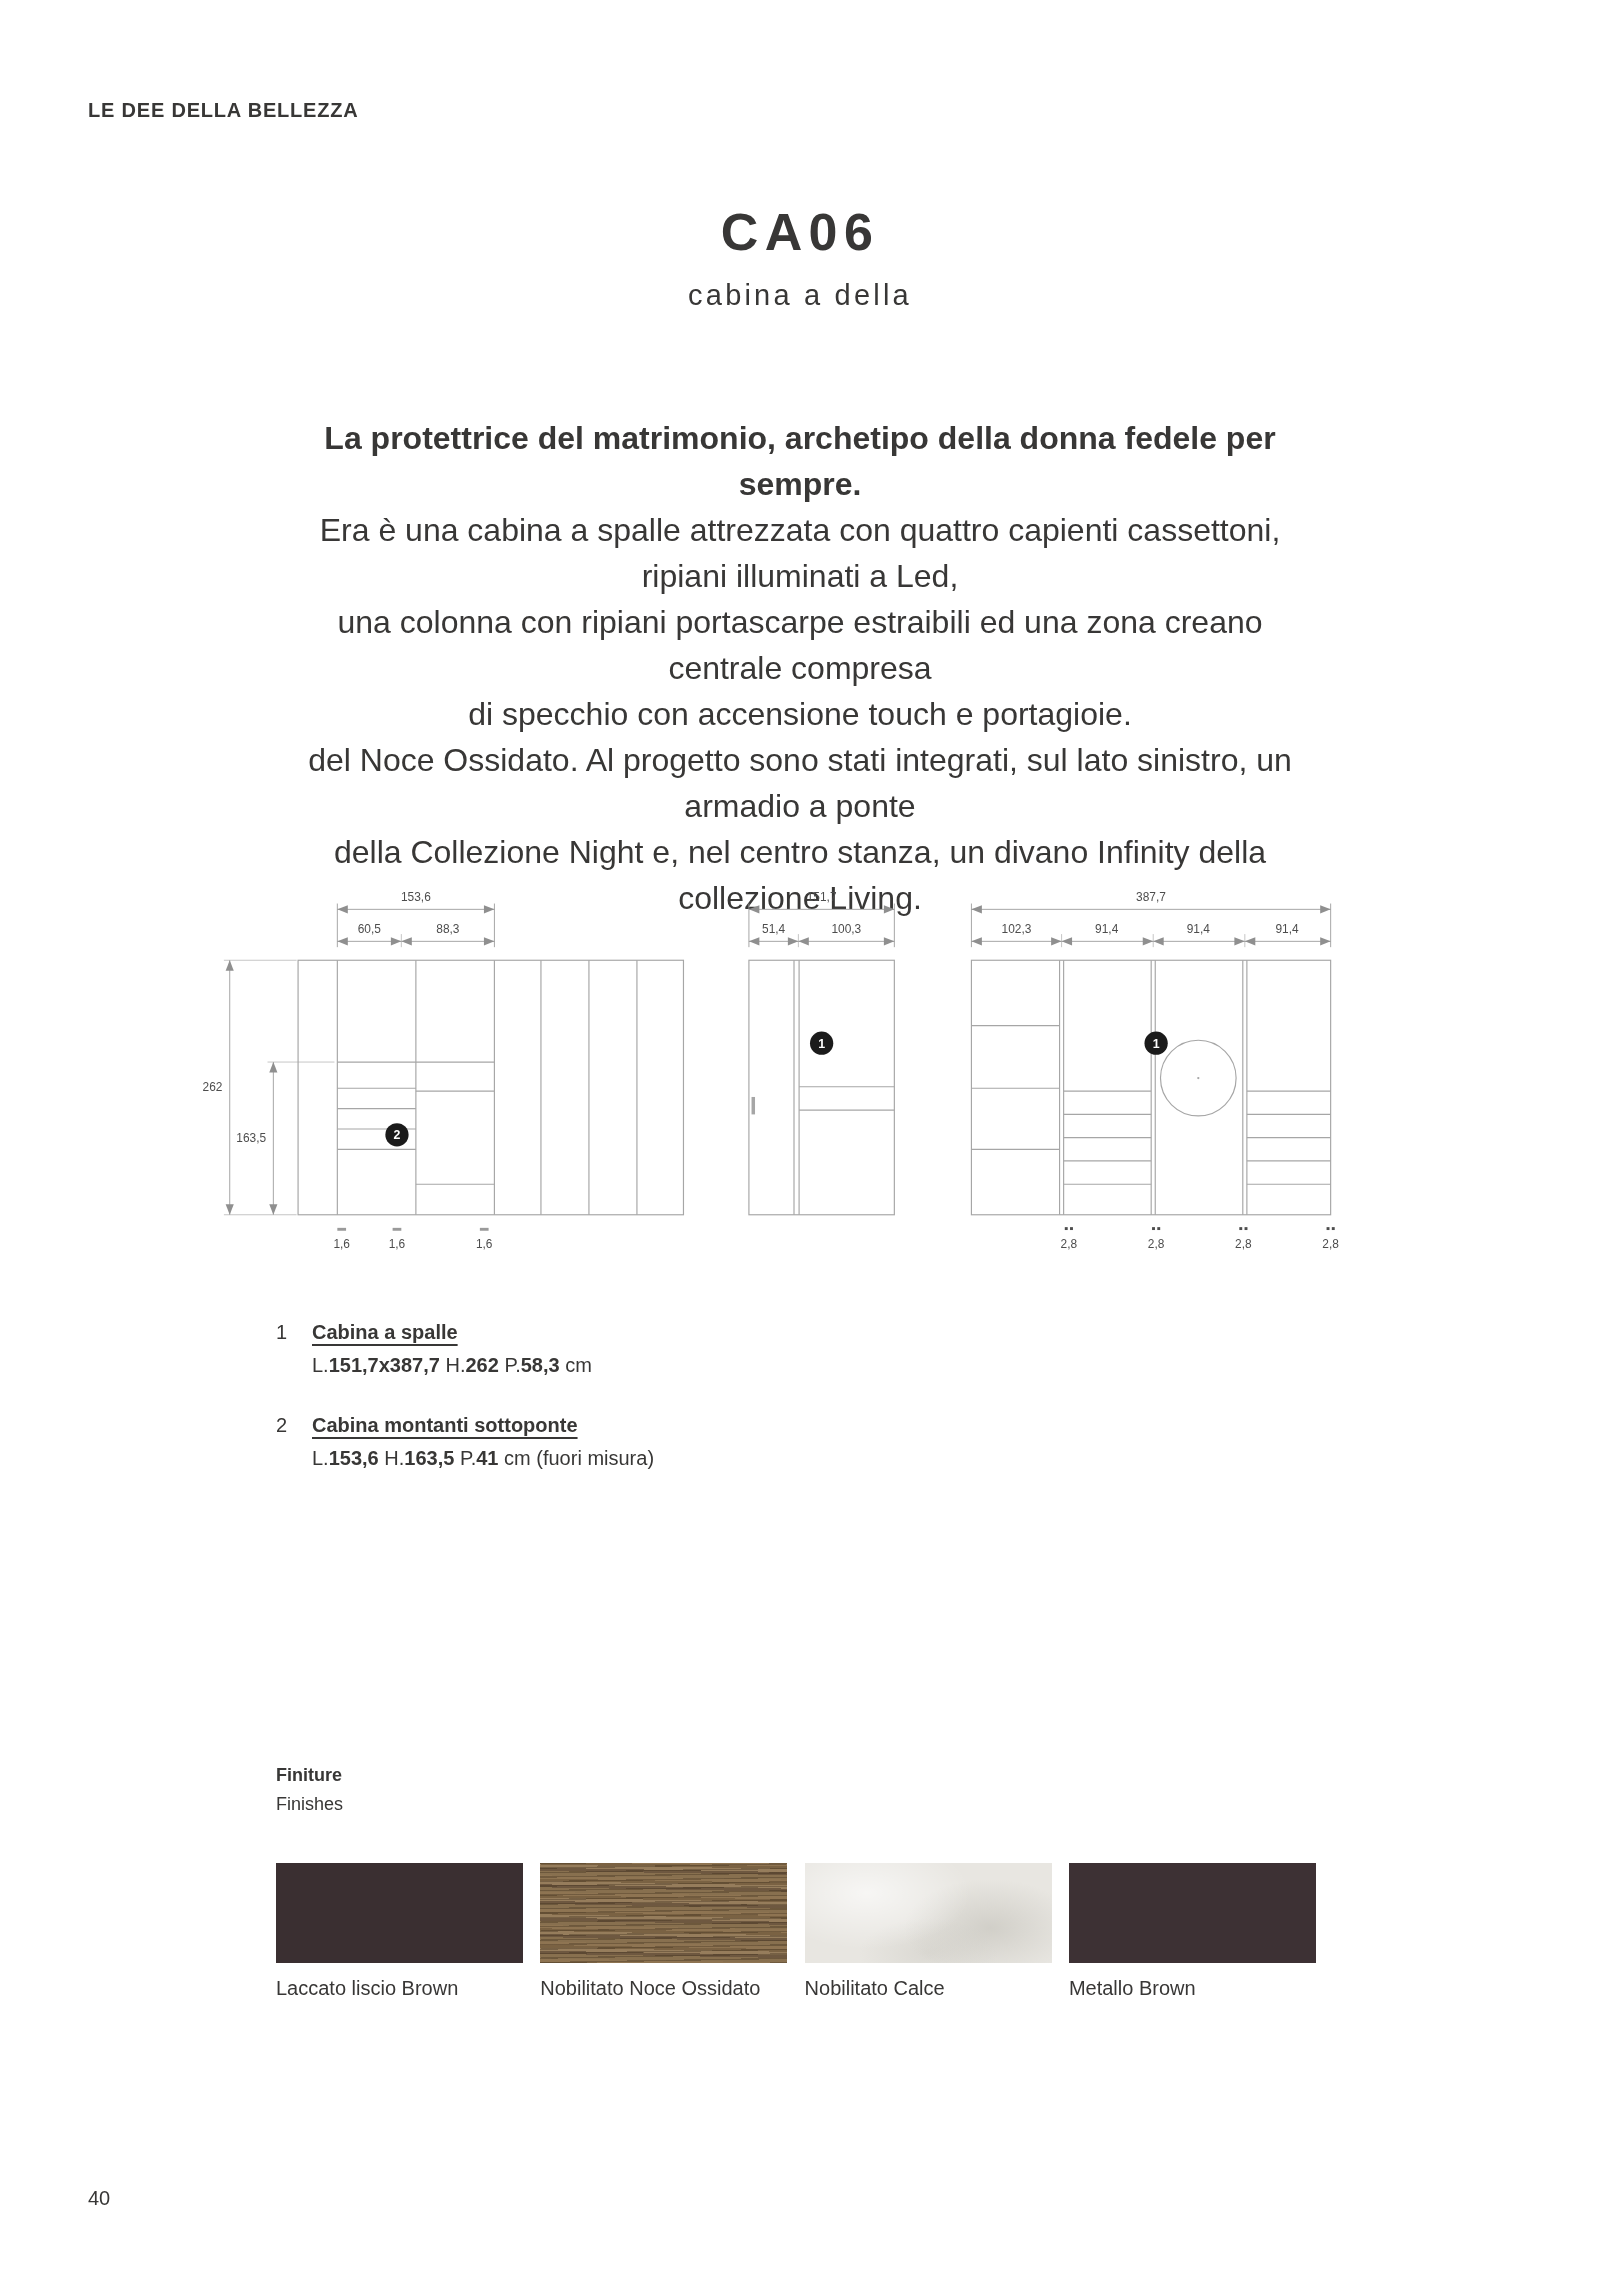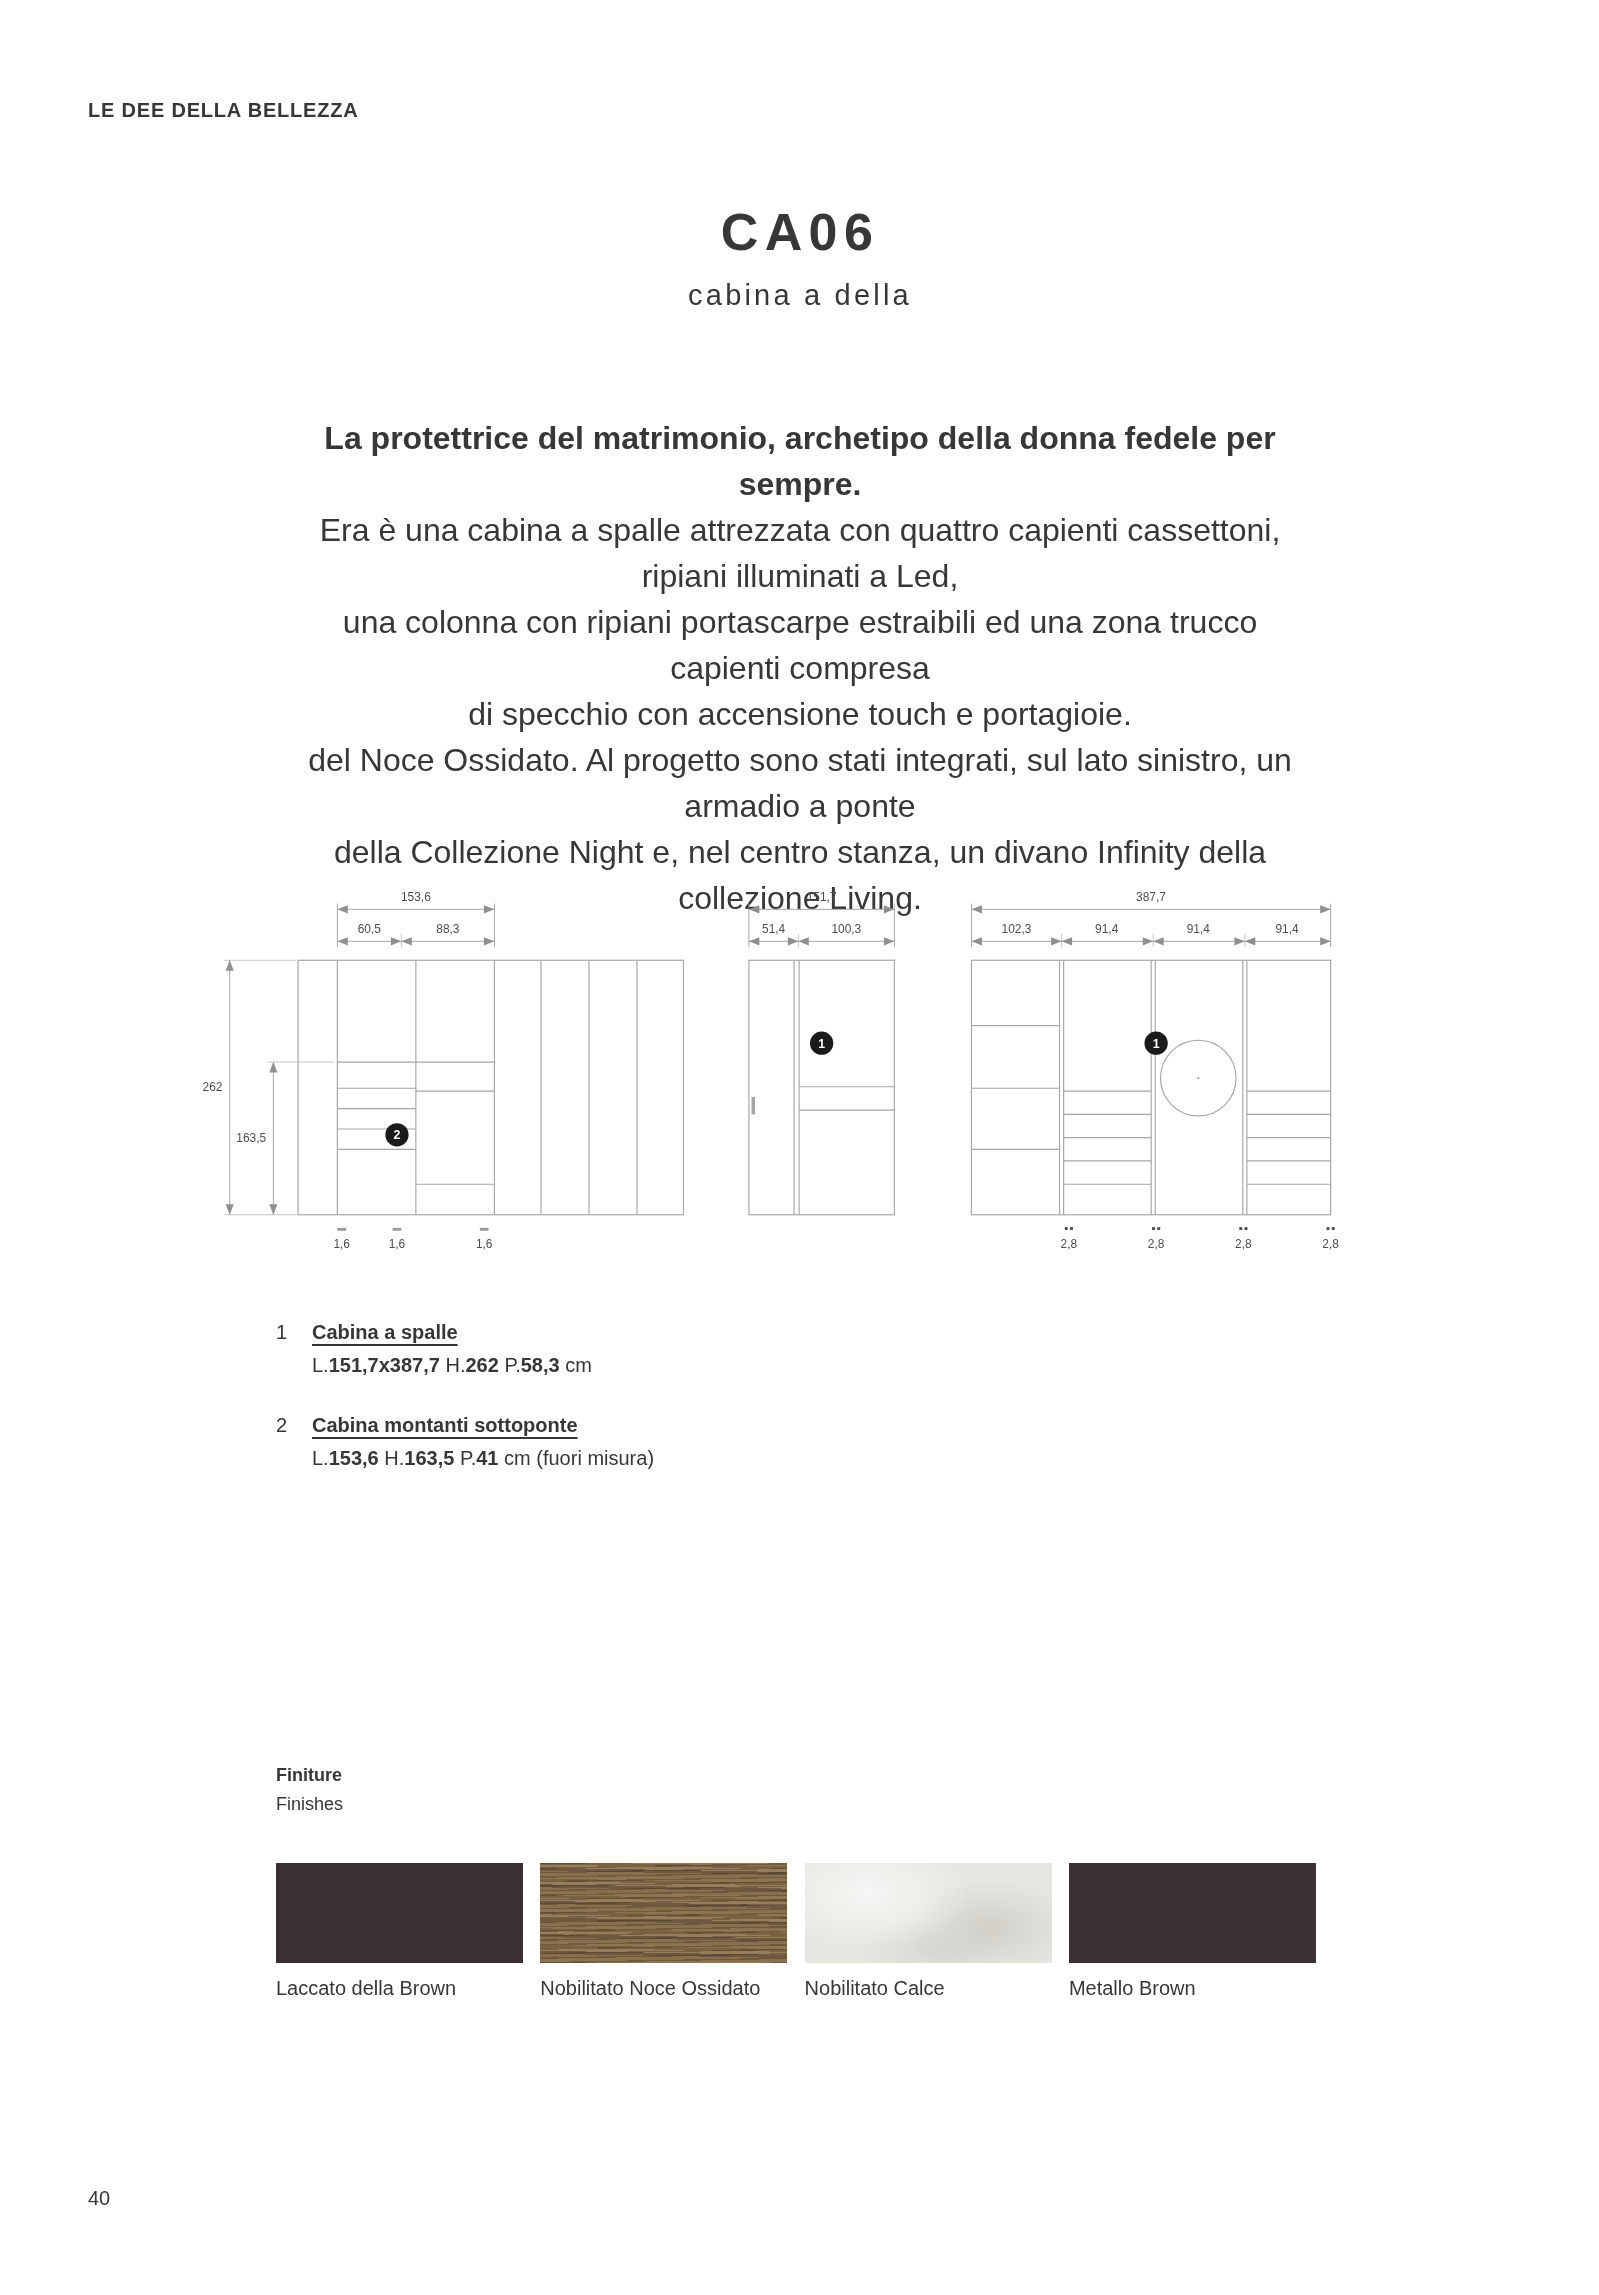"una colonna con ripiani portascarpe" p { text: trucco capienti -> creano centrale }
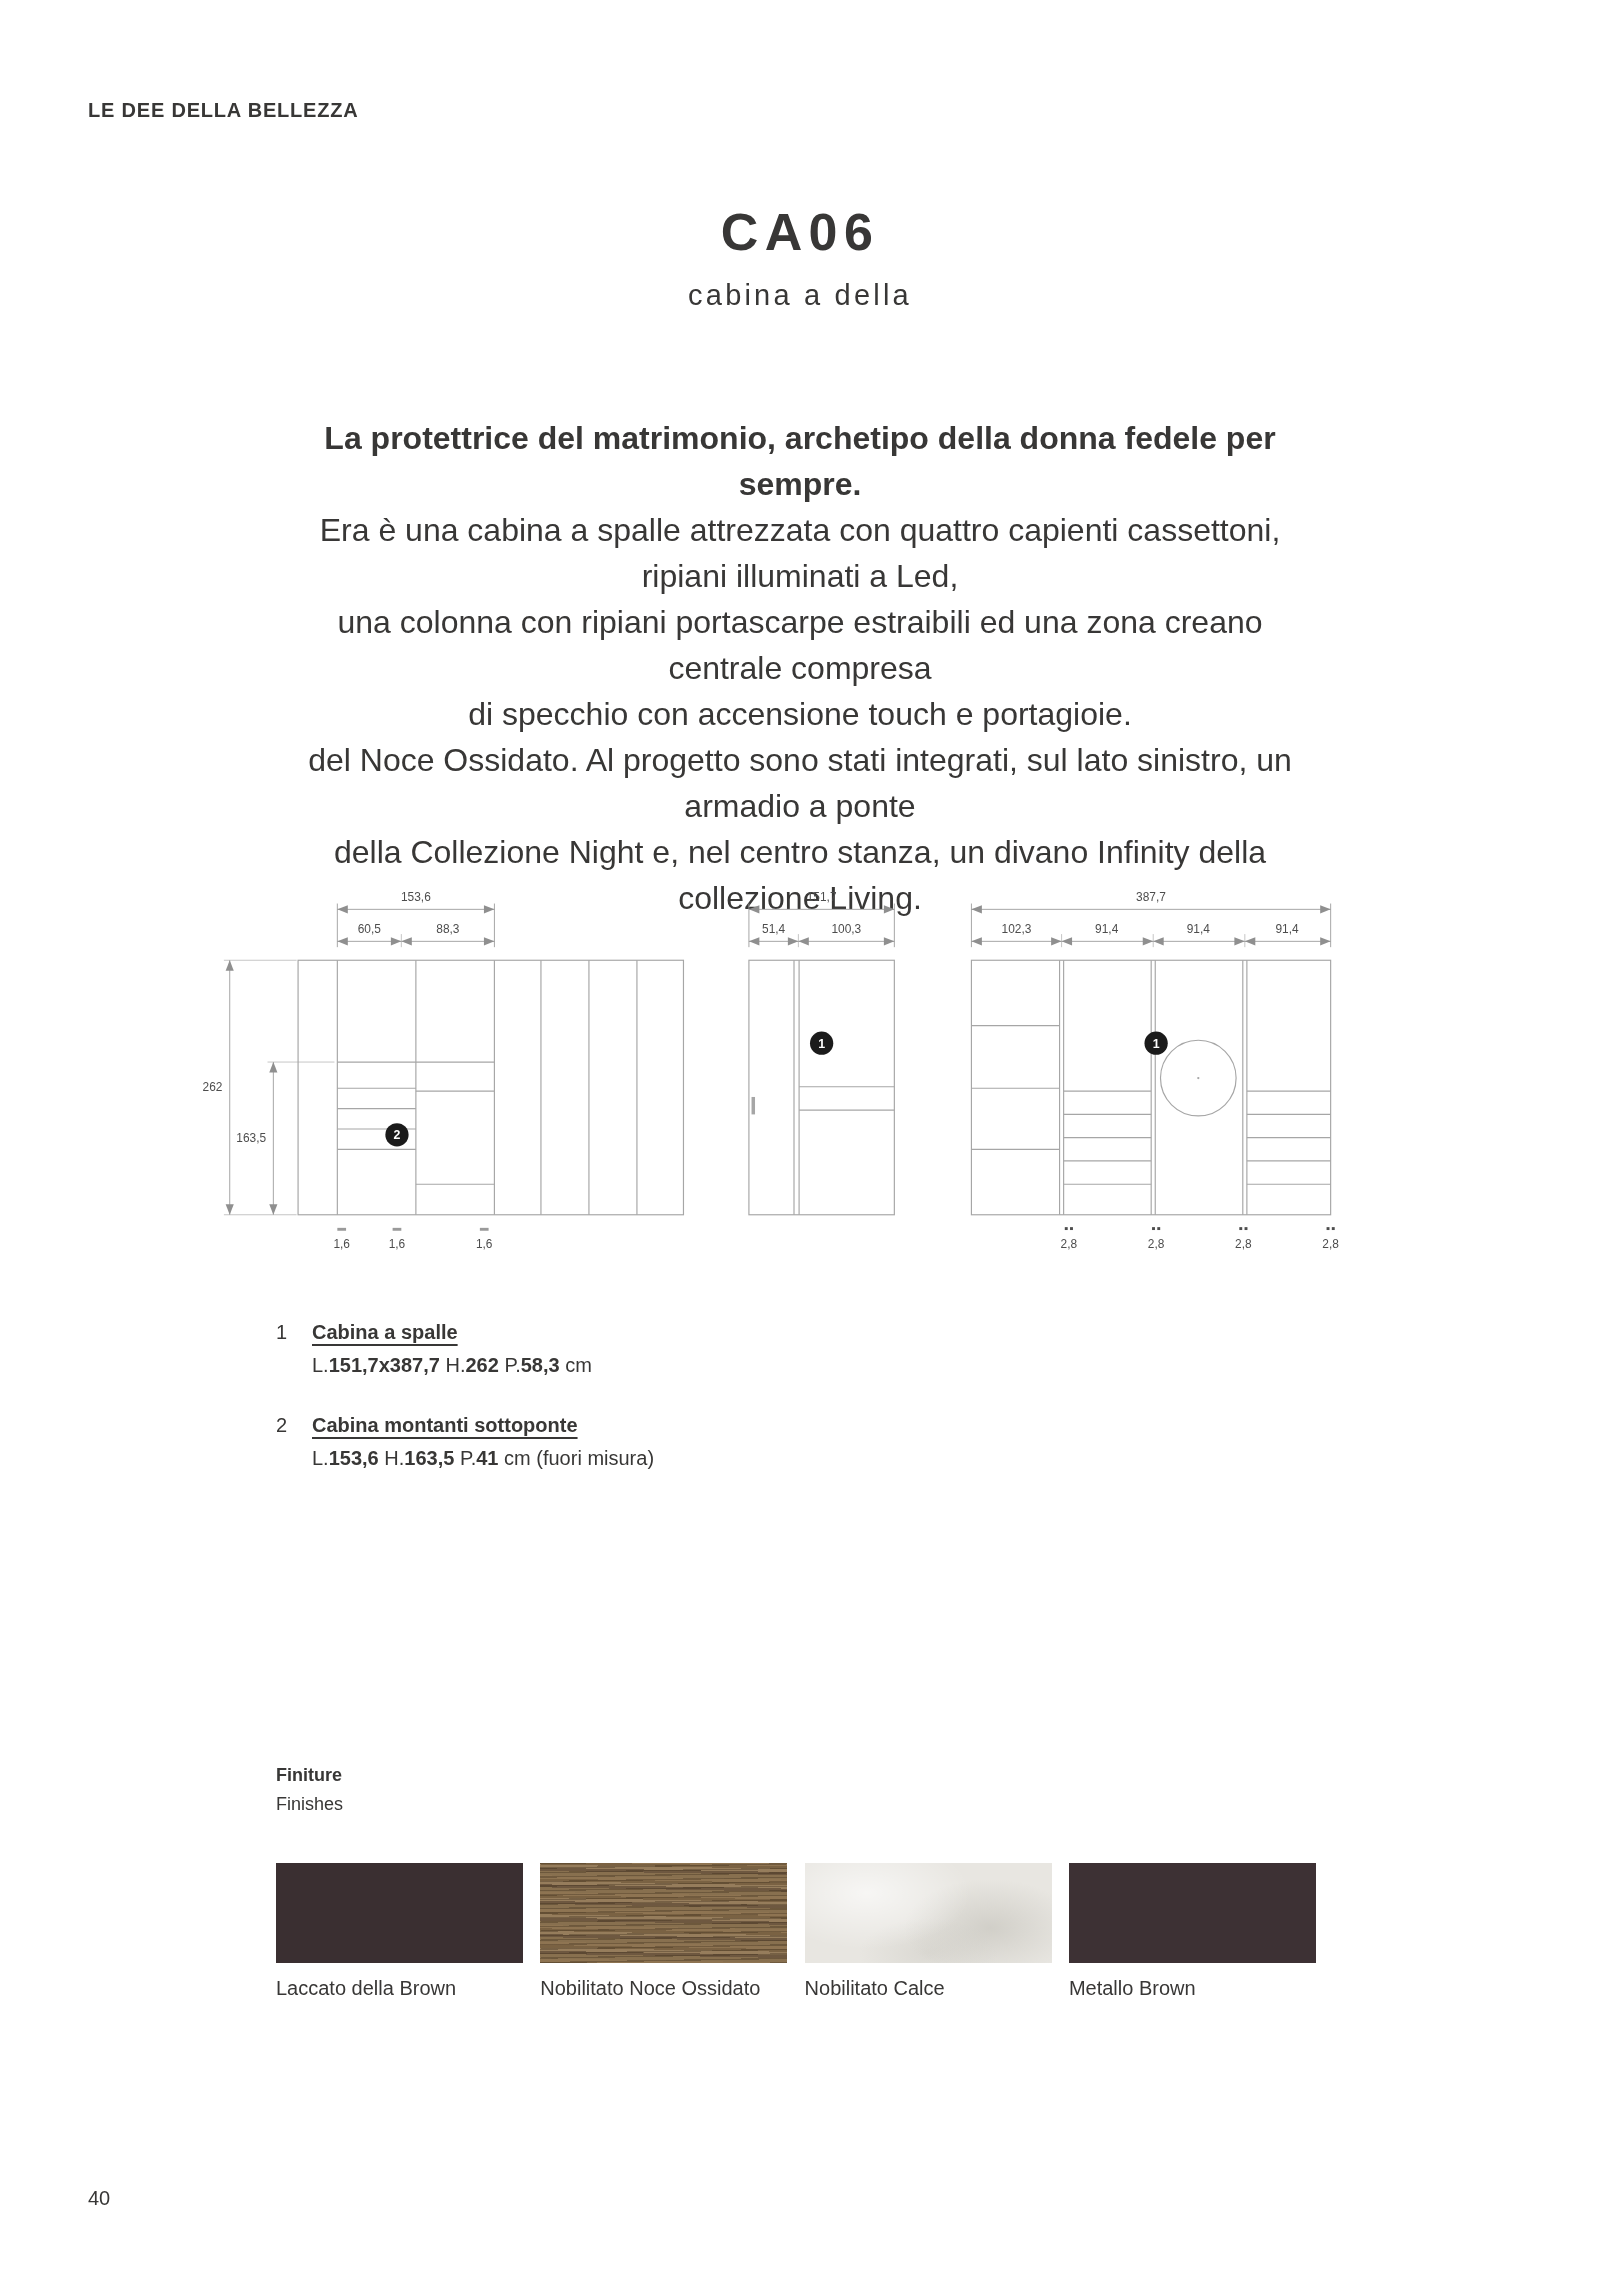"Laccato della Brown" figcaption.swatch-label { text: della -> liscio }
